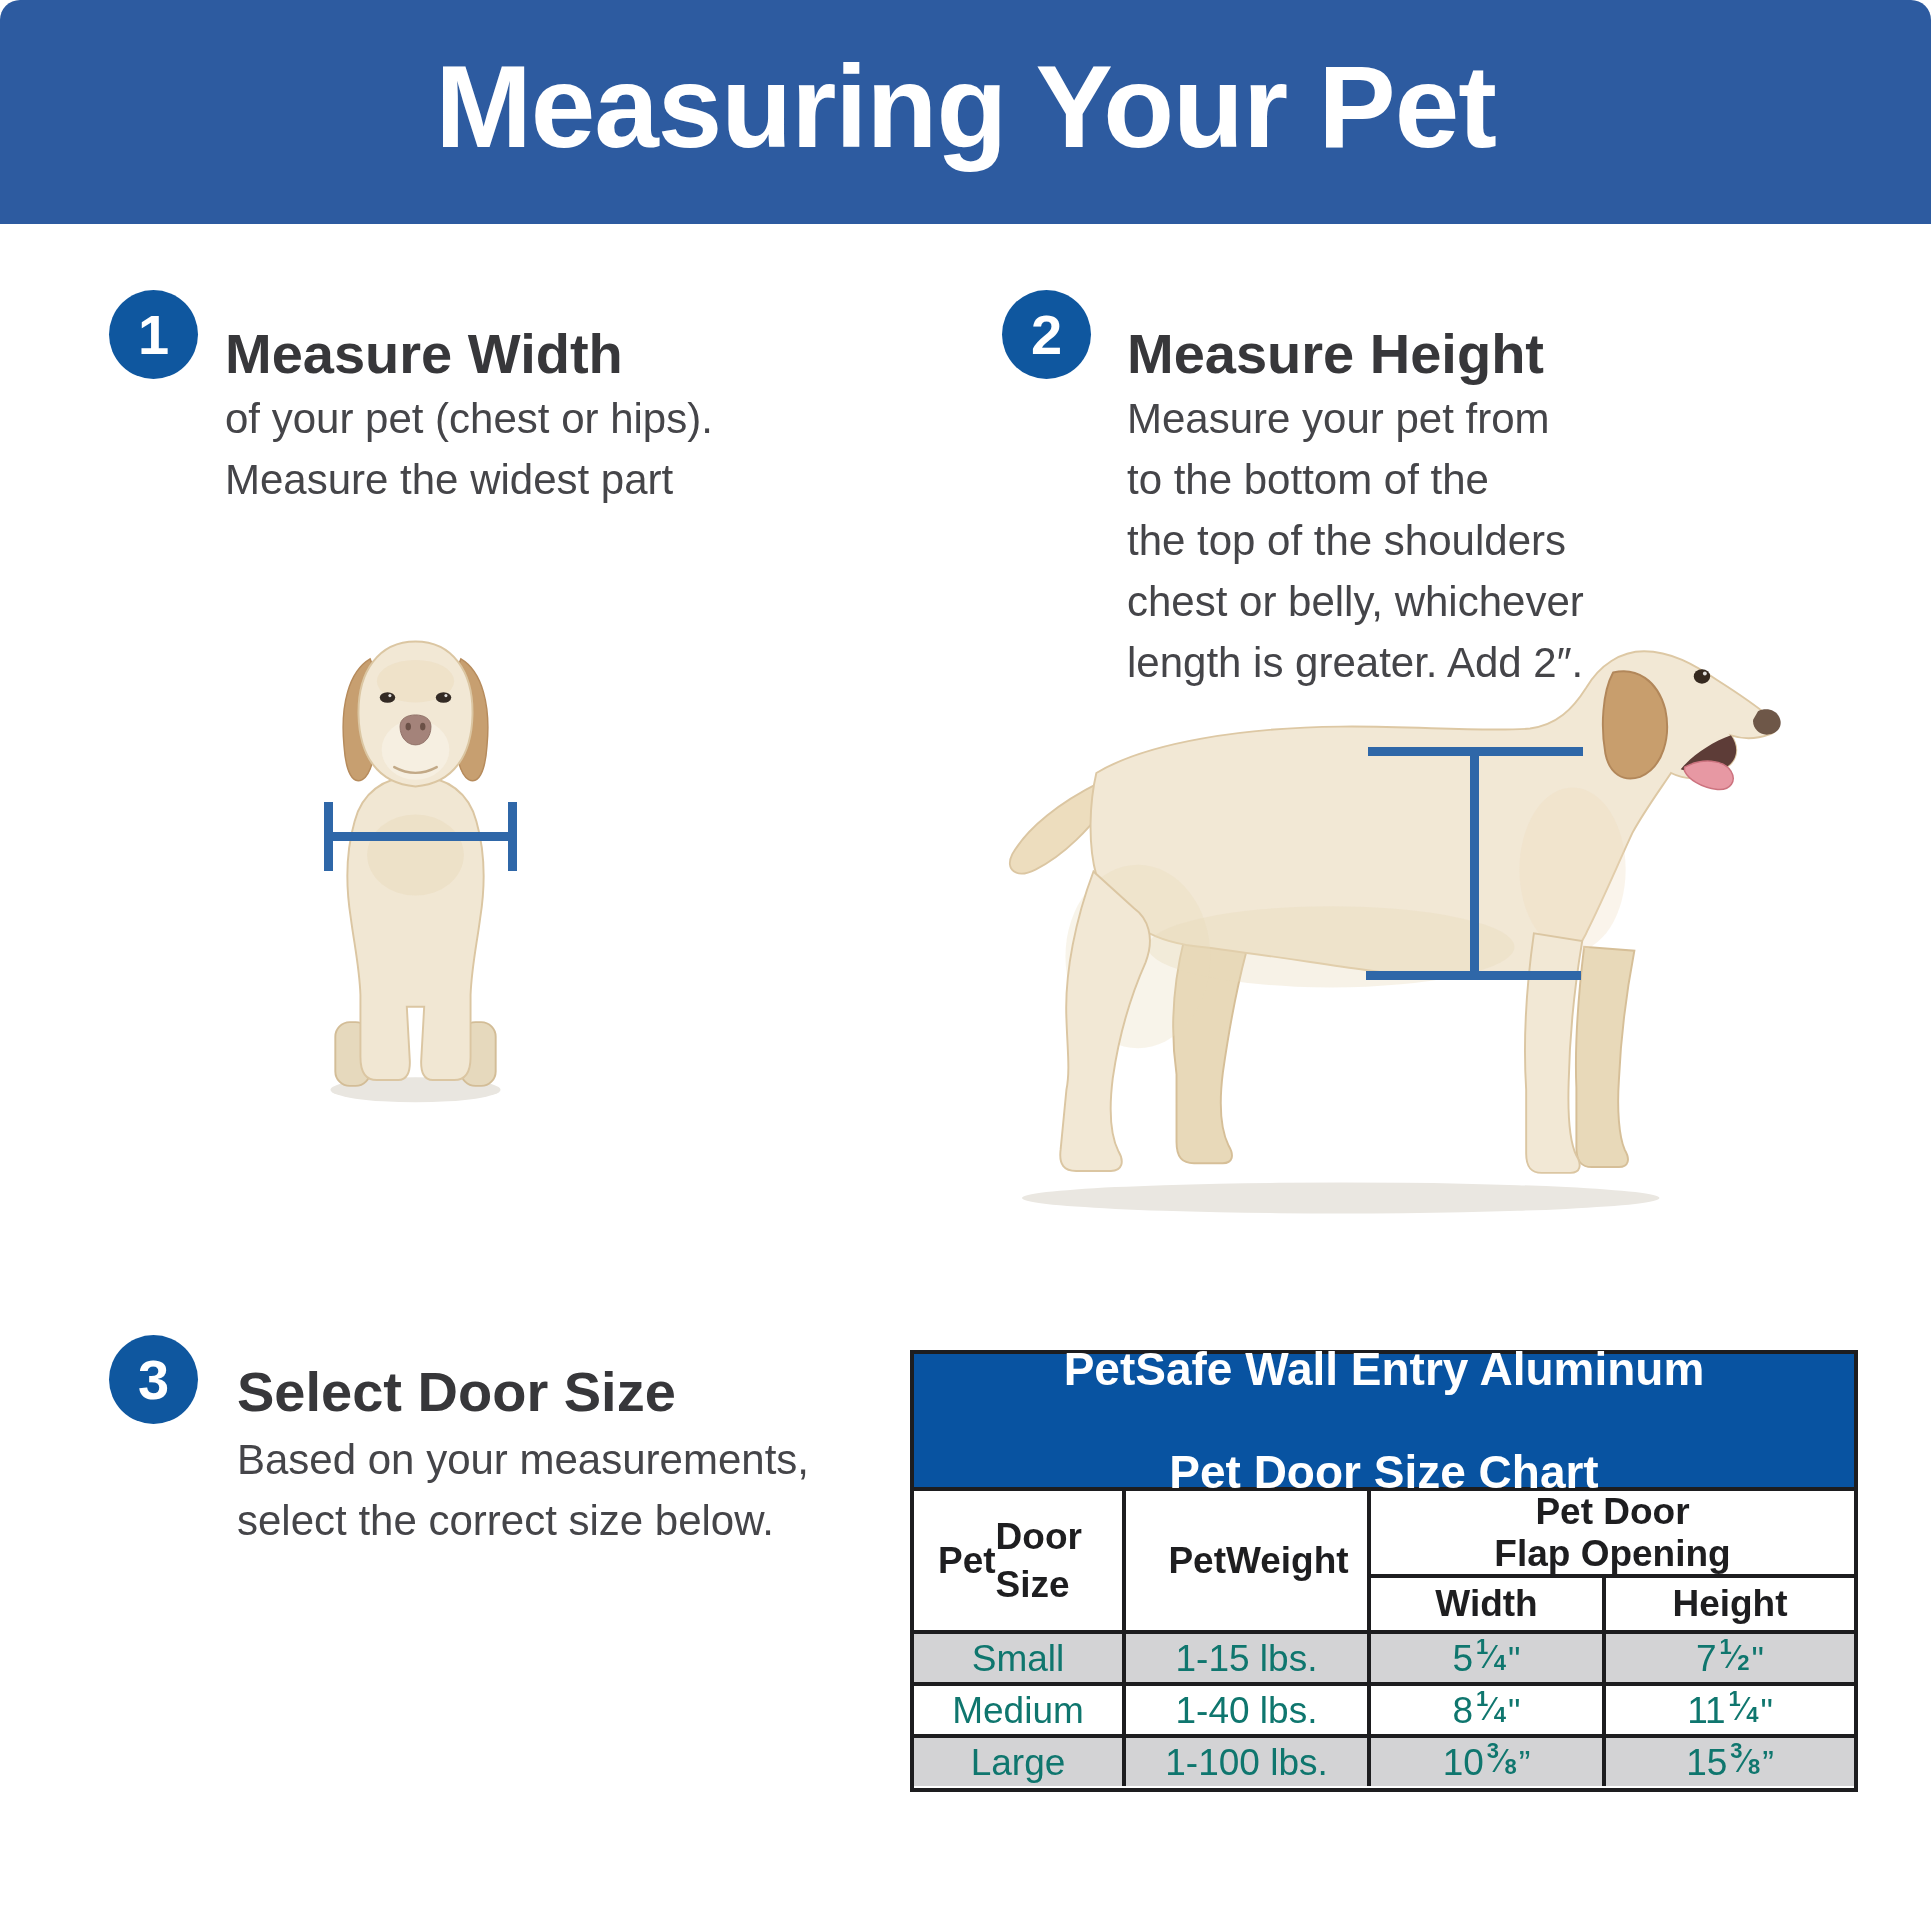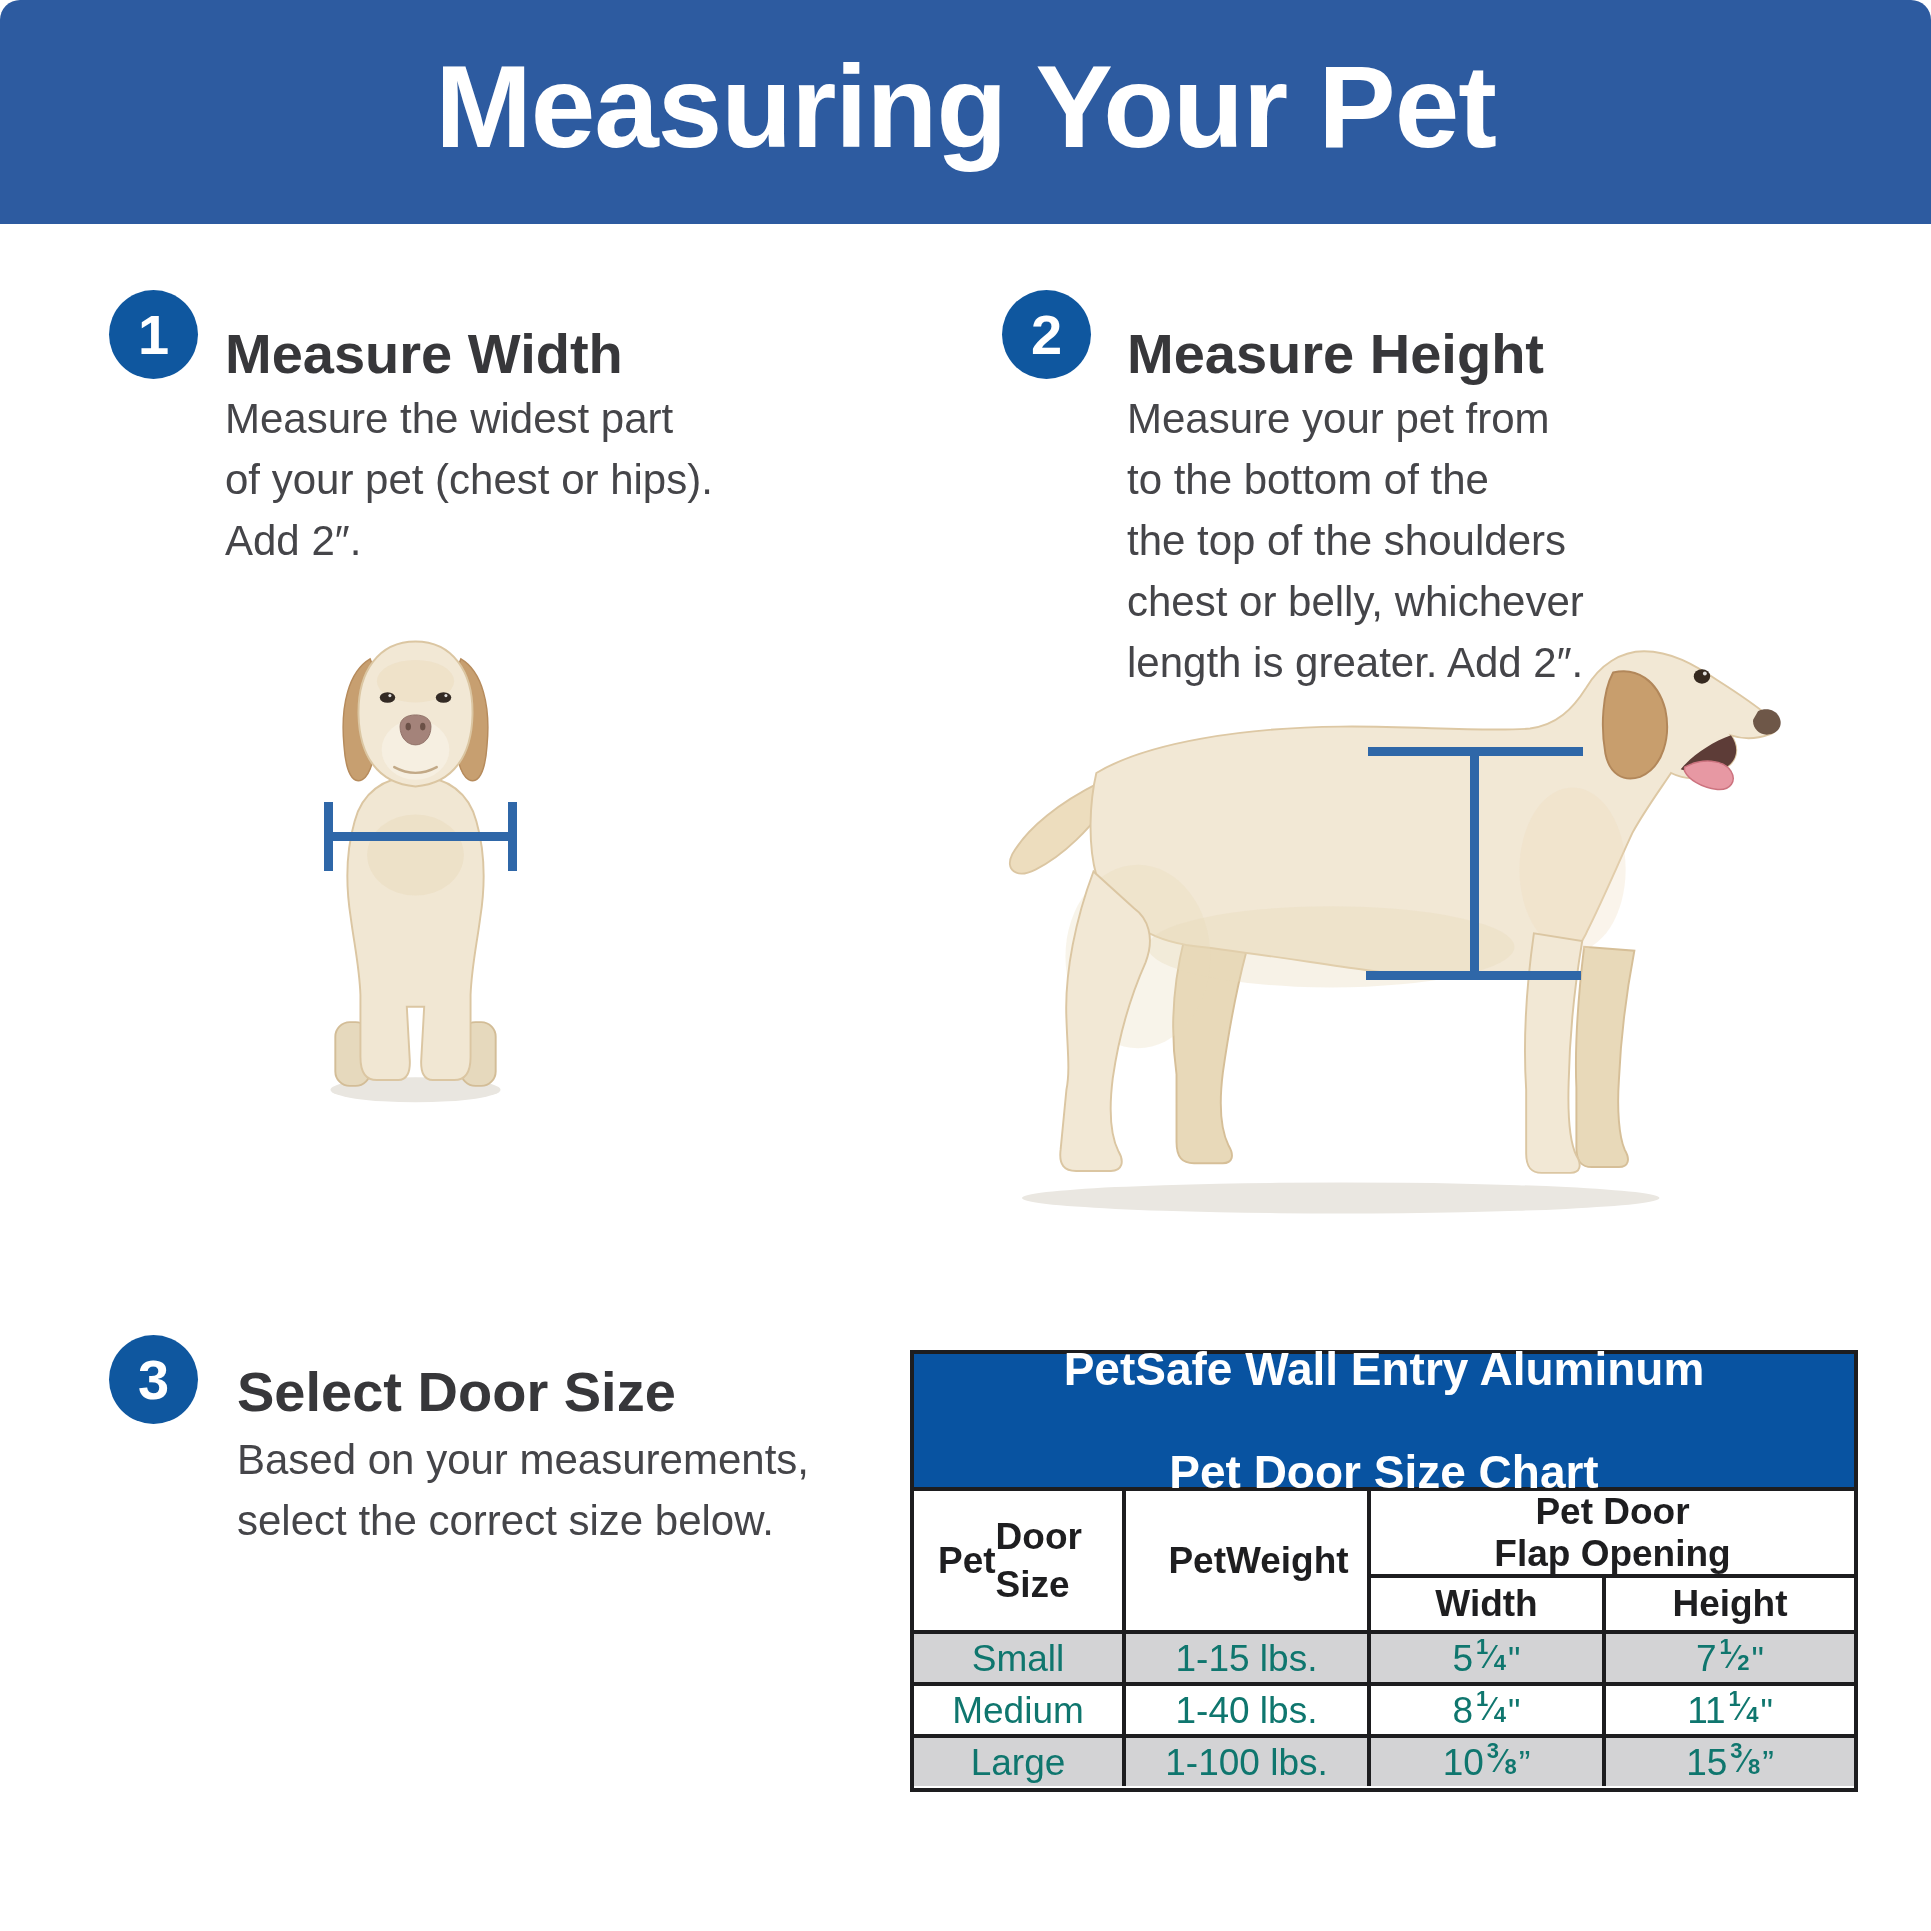"Measure the widest part" div { order: before "of your pet (chest or" -> after "of your pet (chest or" }
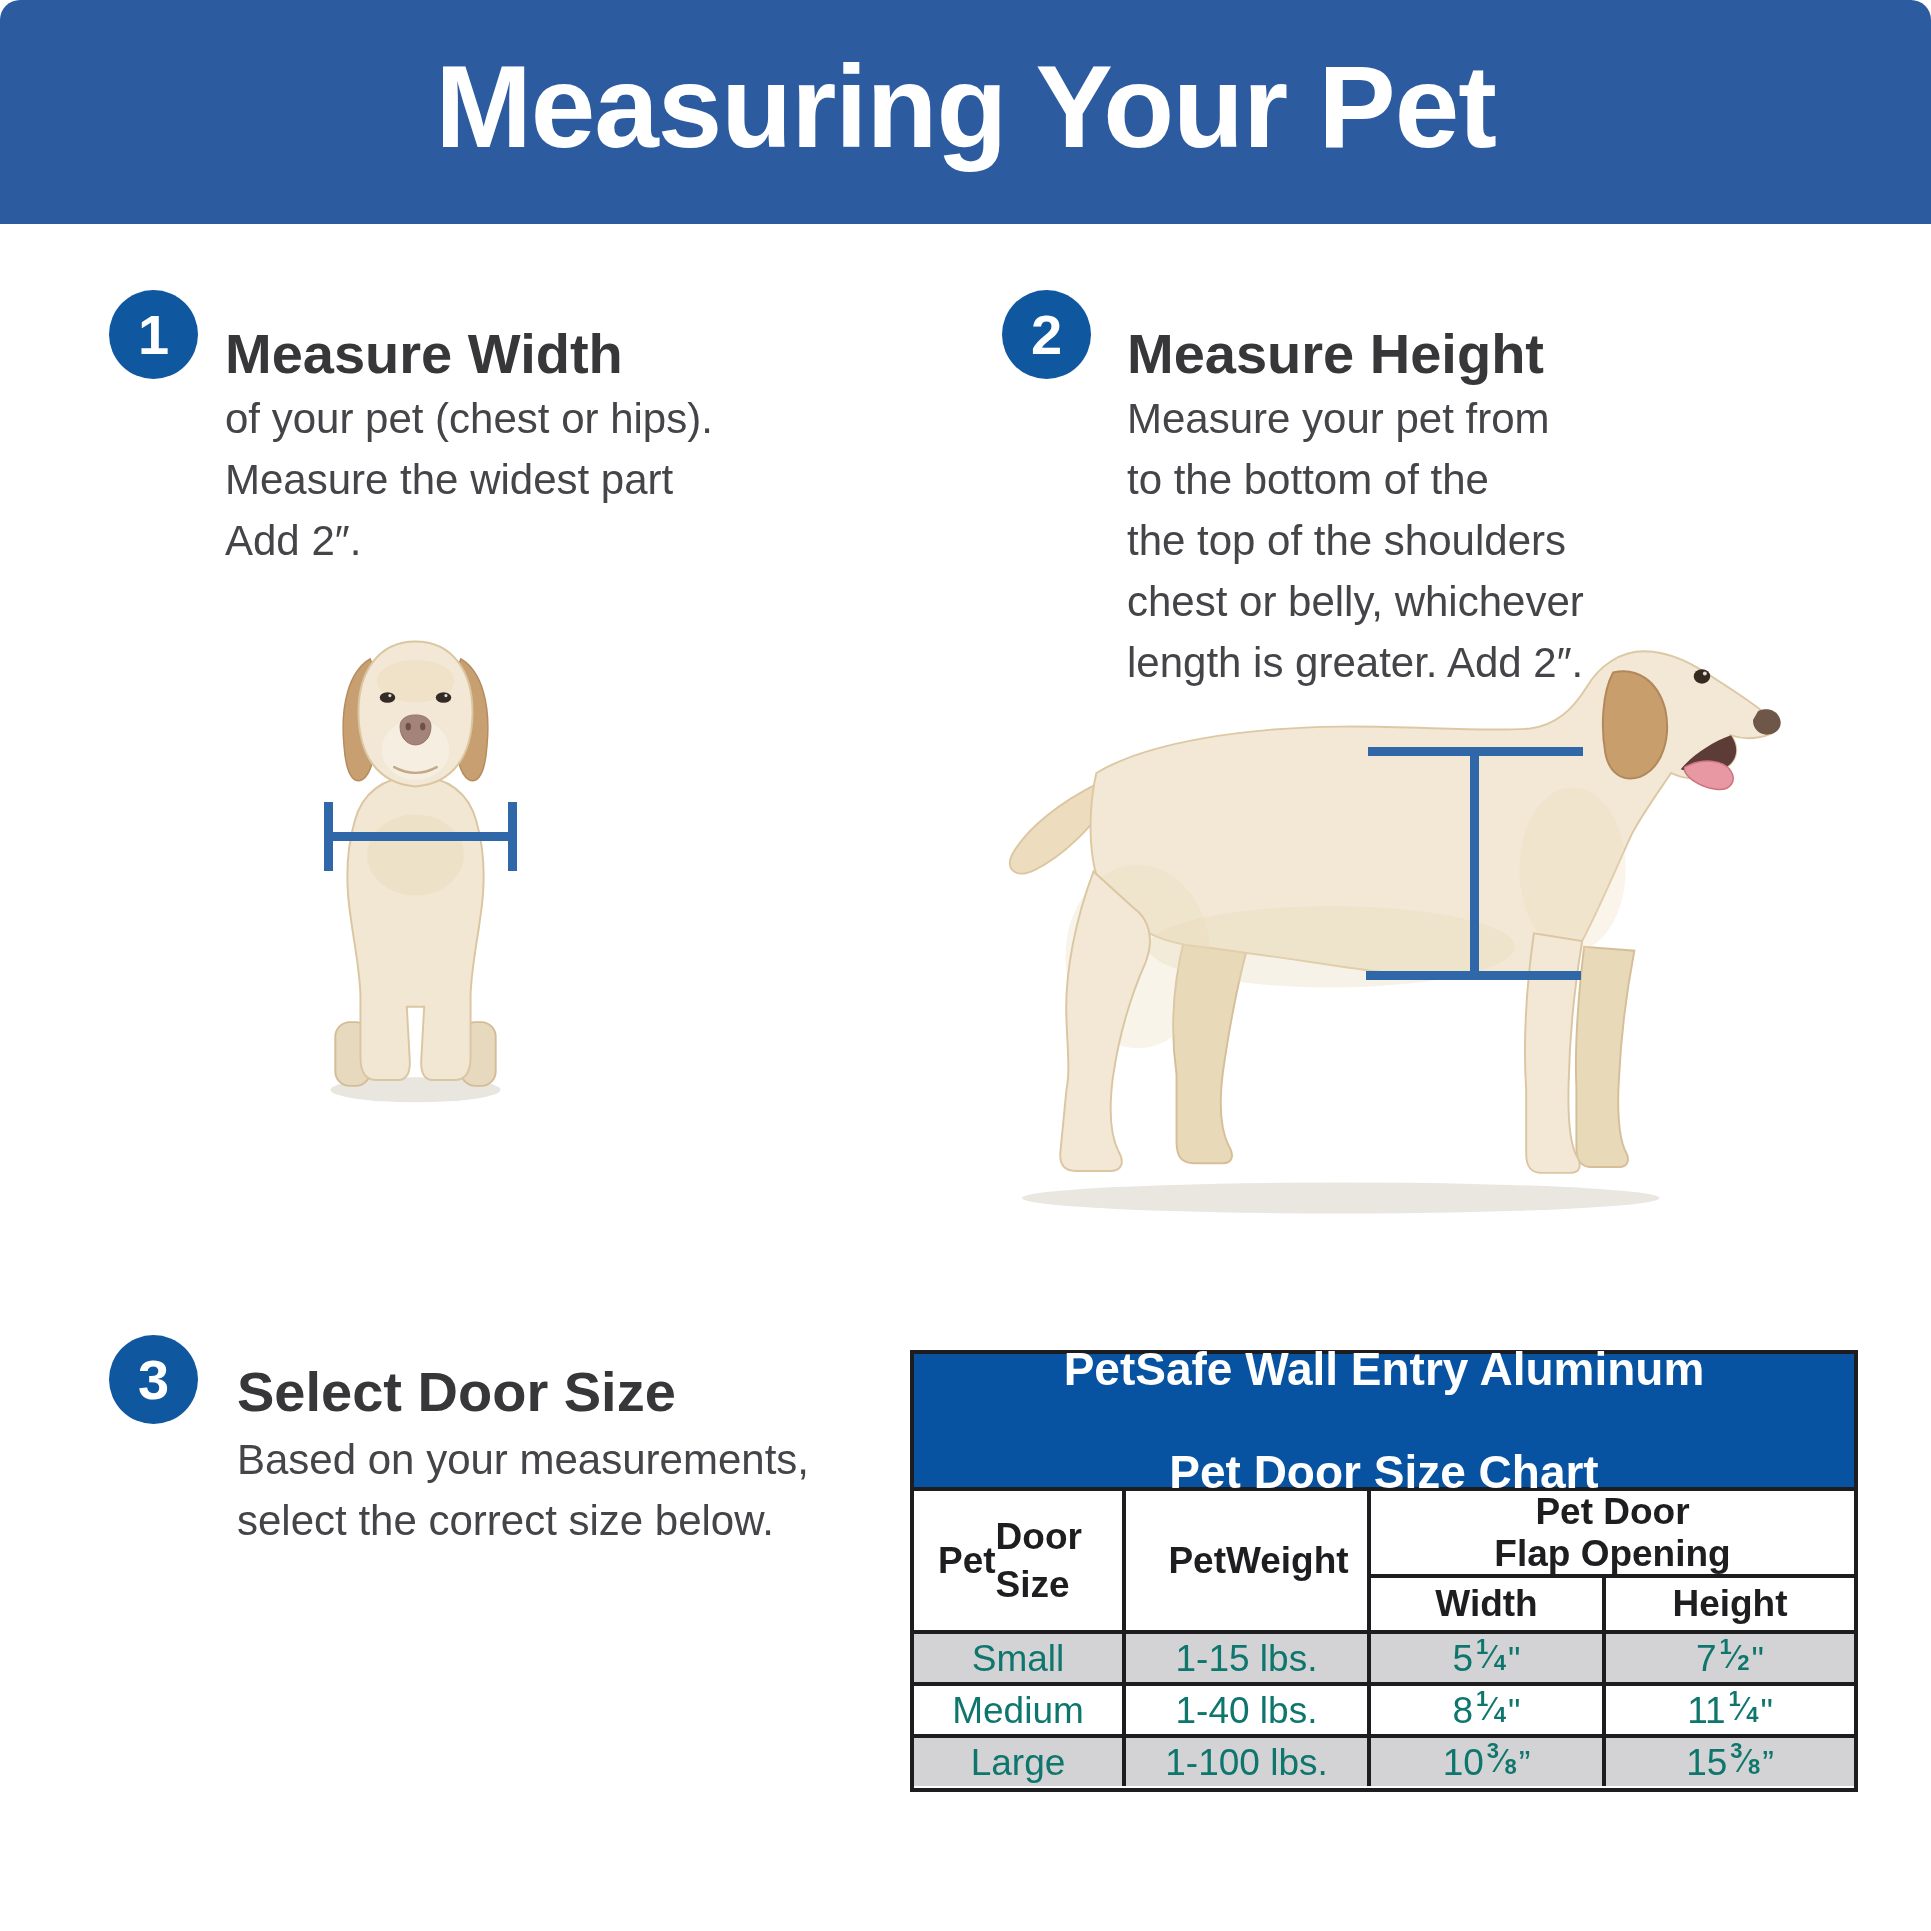"Add 2″." div { html: <div>Add 2″.</div> -> none }
